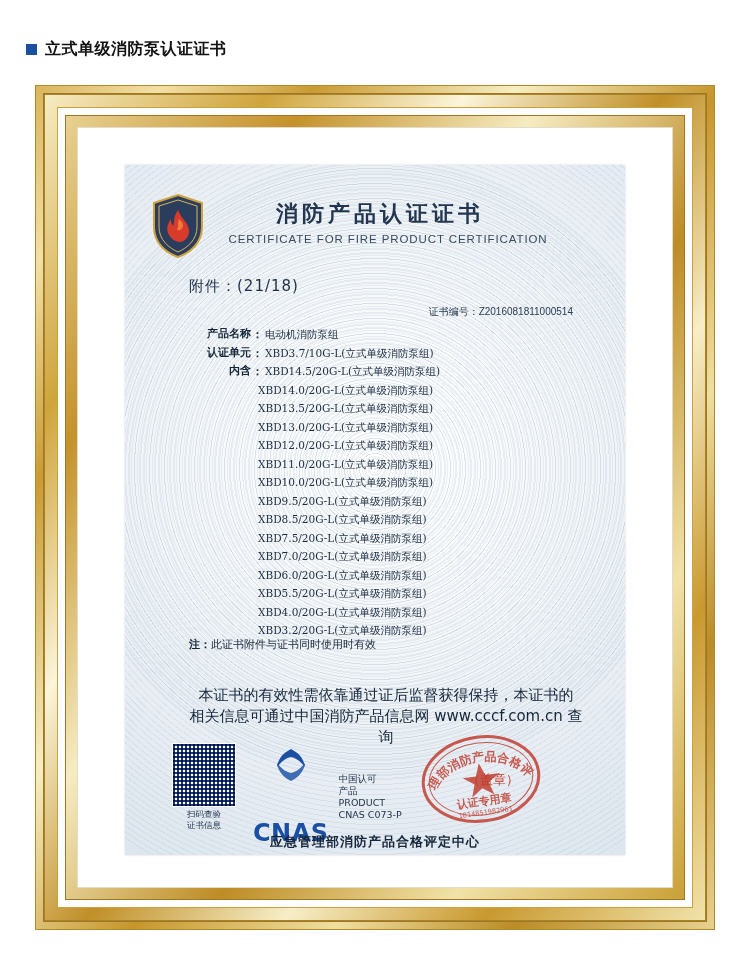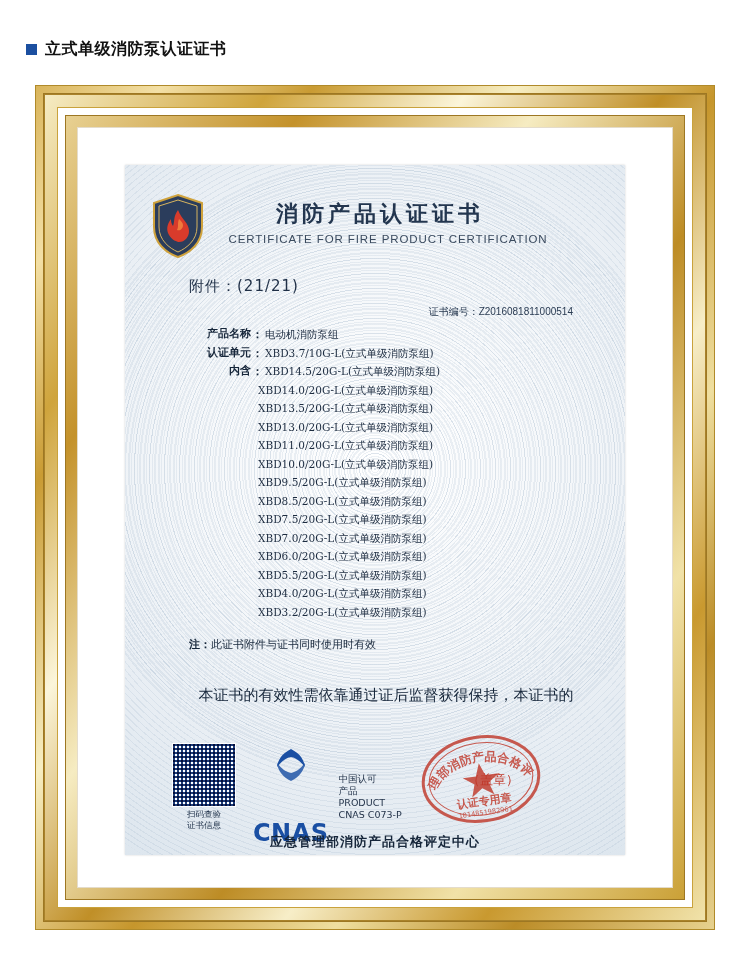"附件：(21/21)" div.attach-line { text: 21/21 -> 21/18 }
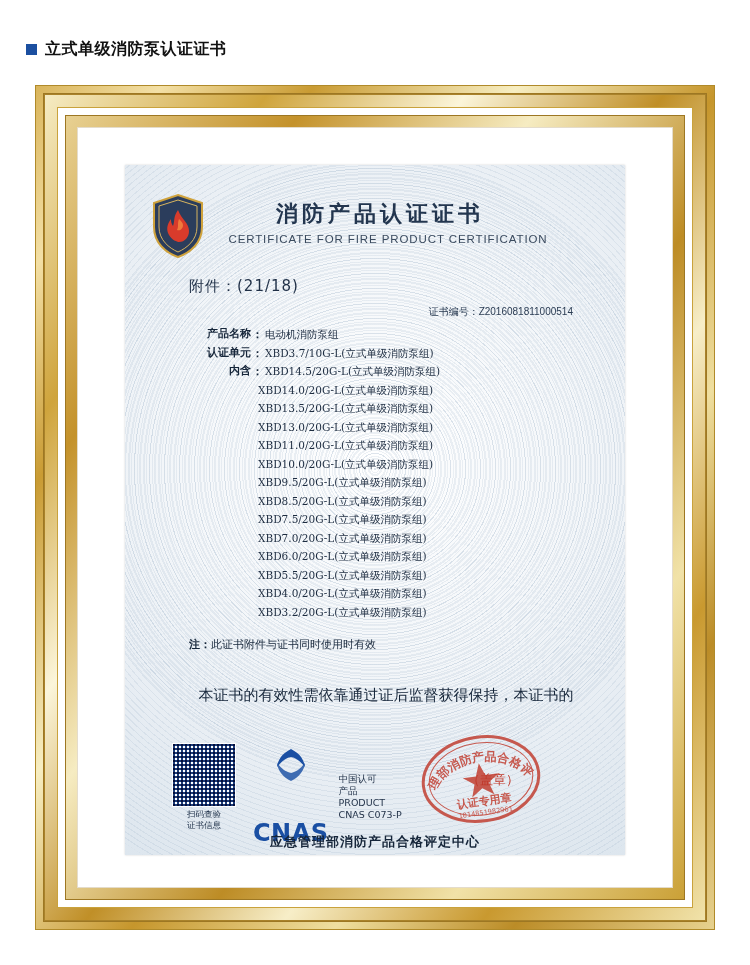"XBD12.0/20G-L(立式单级消防泵组)" div { html: none -> <div>XBD12.0/20G-L(立式单级消防泵组)</div> }
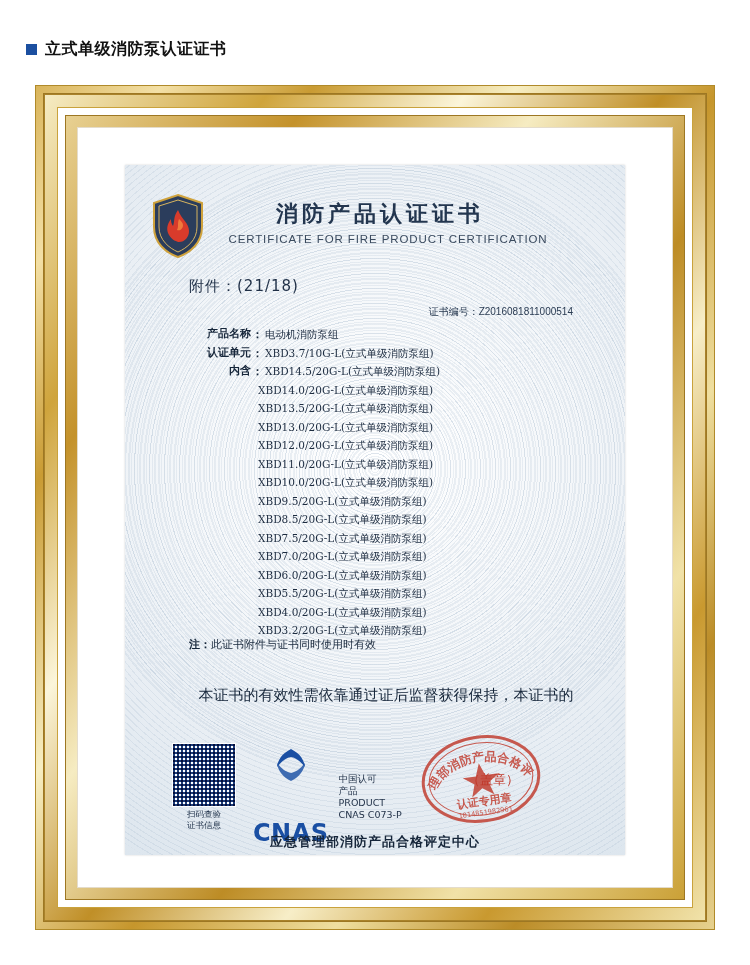"相关信息可通过中国消防产品信息网 www.cccf.com.cn 查询" span.line2 { html: none -> <span>相关信息可通过中国消防产品信息网 www.cccf.com.cn 查询</span> }
